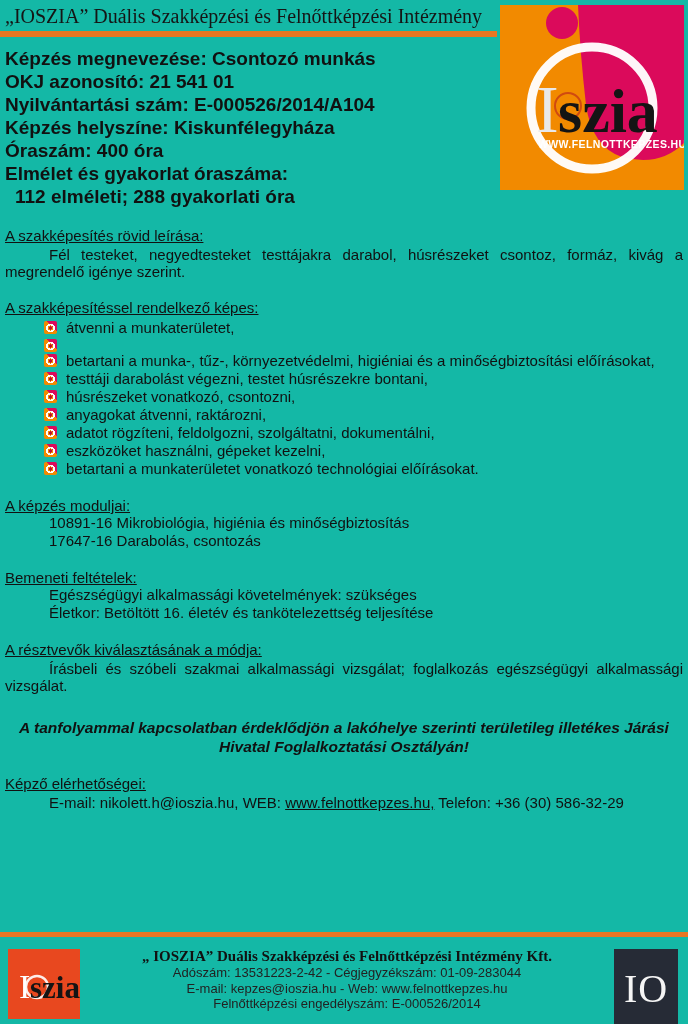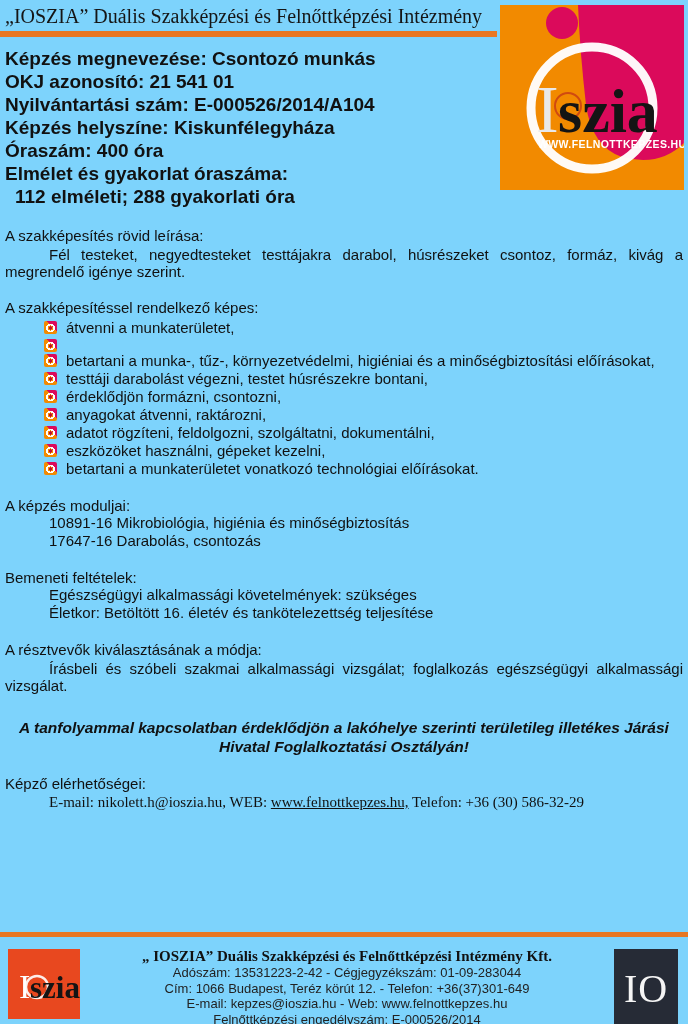"„IOSZIA” Duális Szakképzési és" .page { background: #7dd3fc -> #14b8a6 }
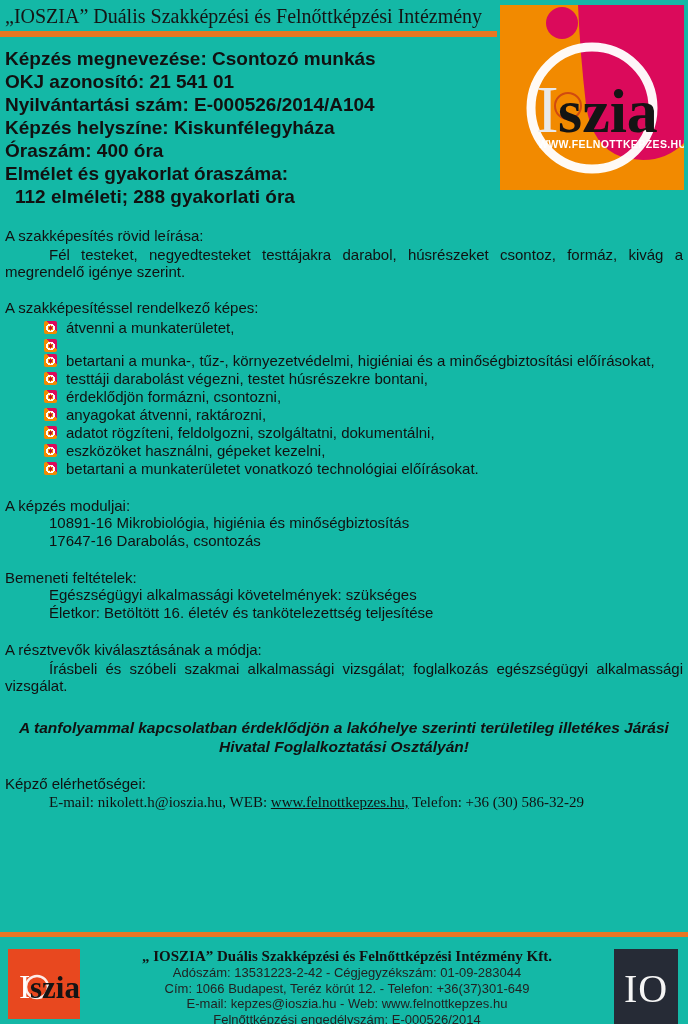"A szakképesítés rövid leírása:" .sec-heading { text-decoration: none -> underline }
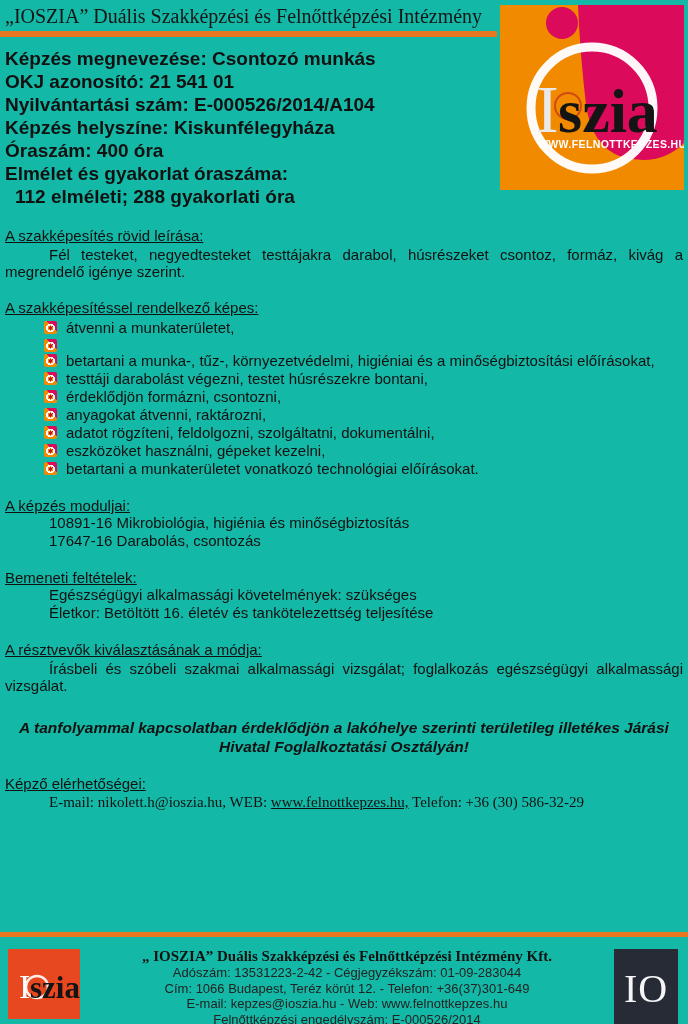"érdeklődjön formázni, csontozni," span { text: érdeklődjön formázni -> húsrészeket vonatkozó }
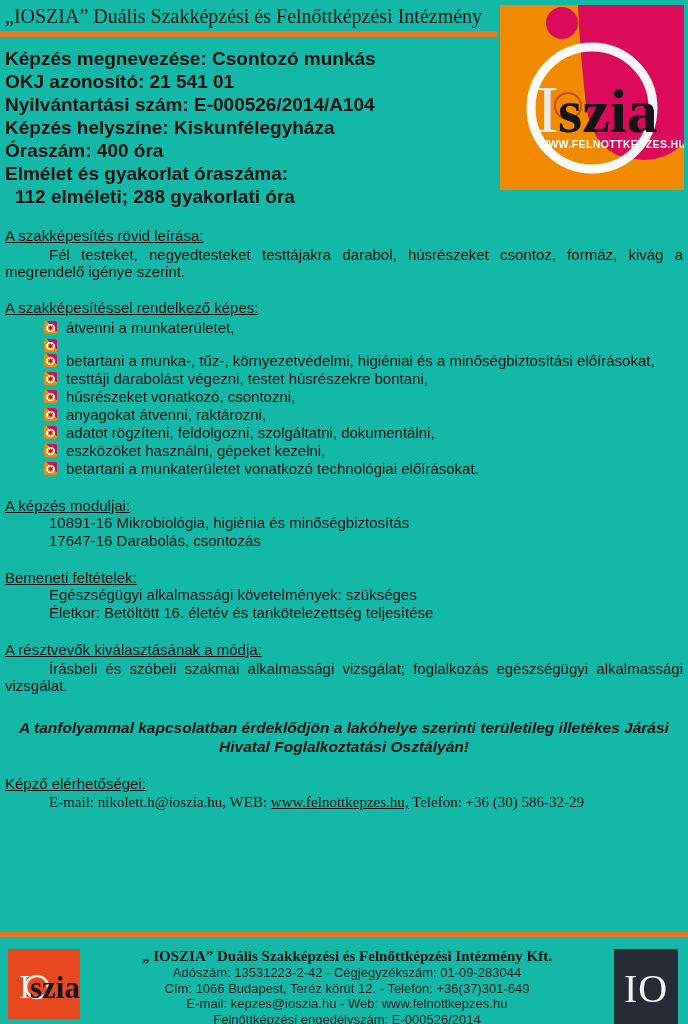"E-mail: nikolett.h@ioszia.hu, WEB:" .contact-line { font-family: Liberation Serif, serif -> none }
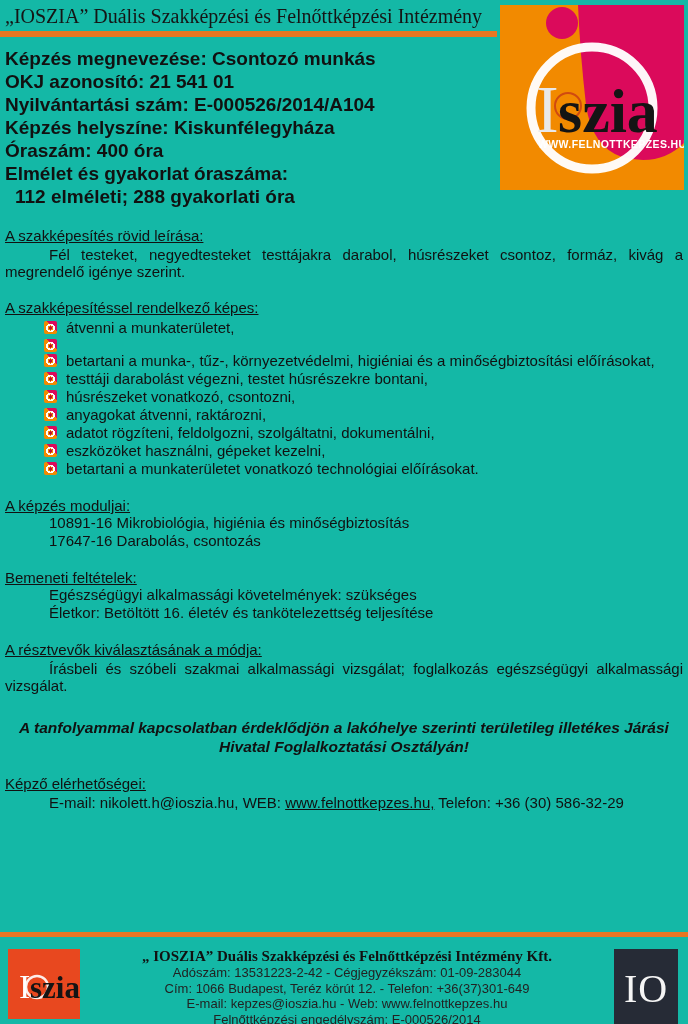"Cím: 1066 Budapest, Teréz körút" div.footer-line { html: <div>Cím: 1066 Budapest, Teréz körút 12. - Telefon: +36(37)301-649</div> -> none }
